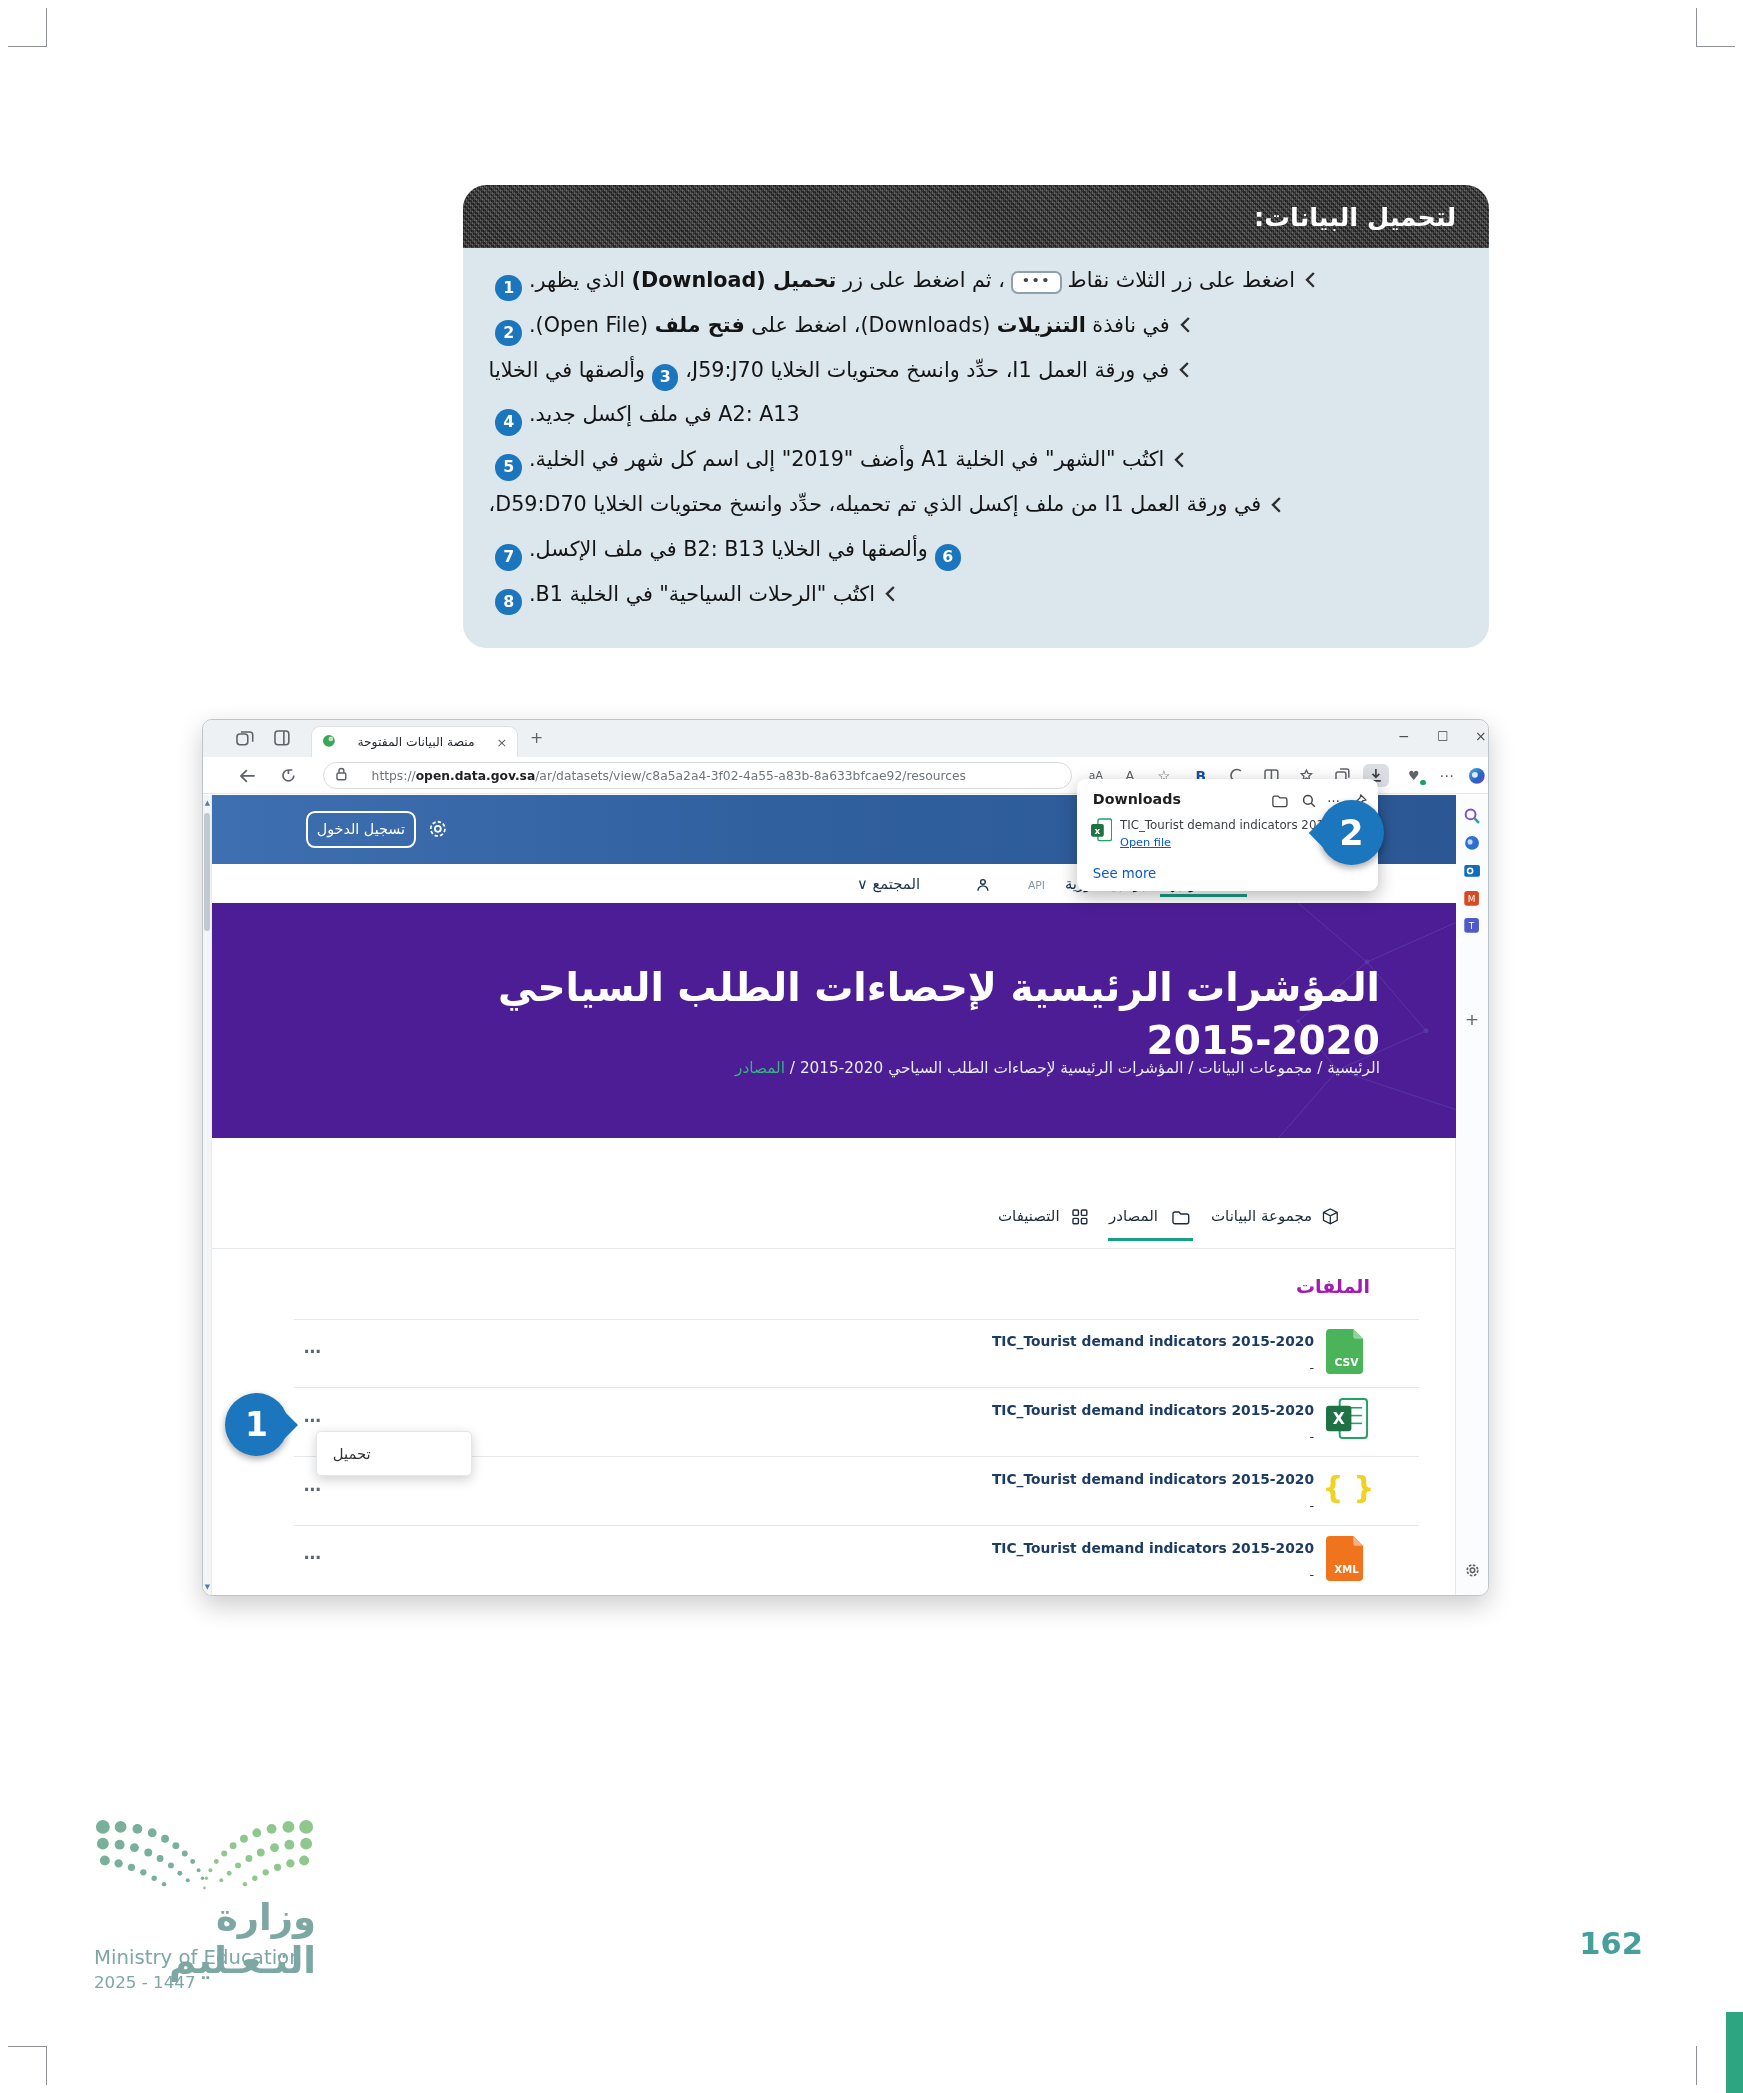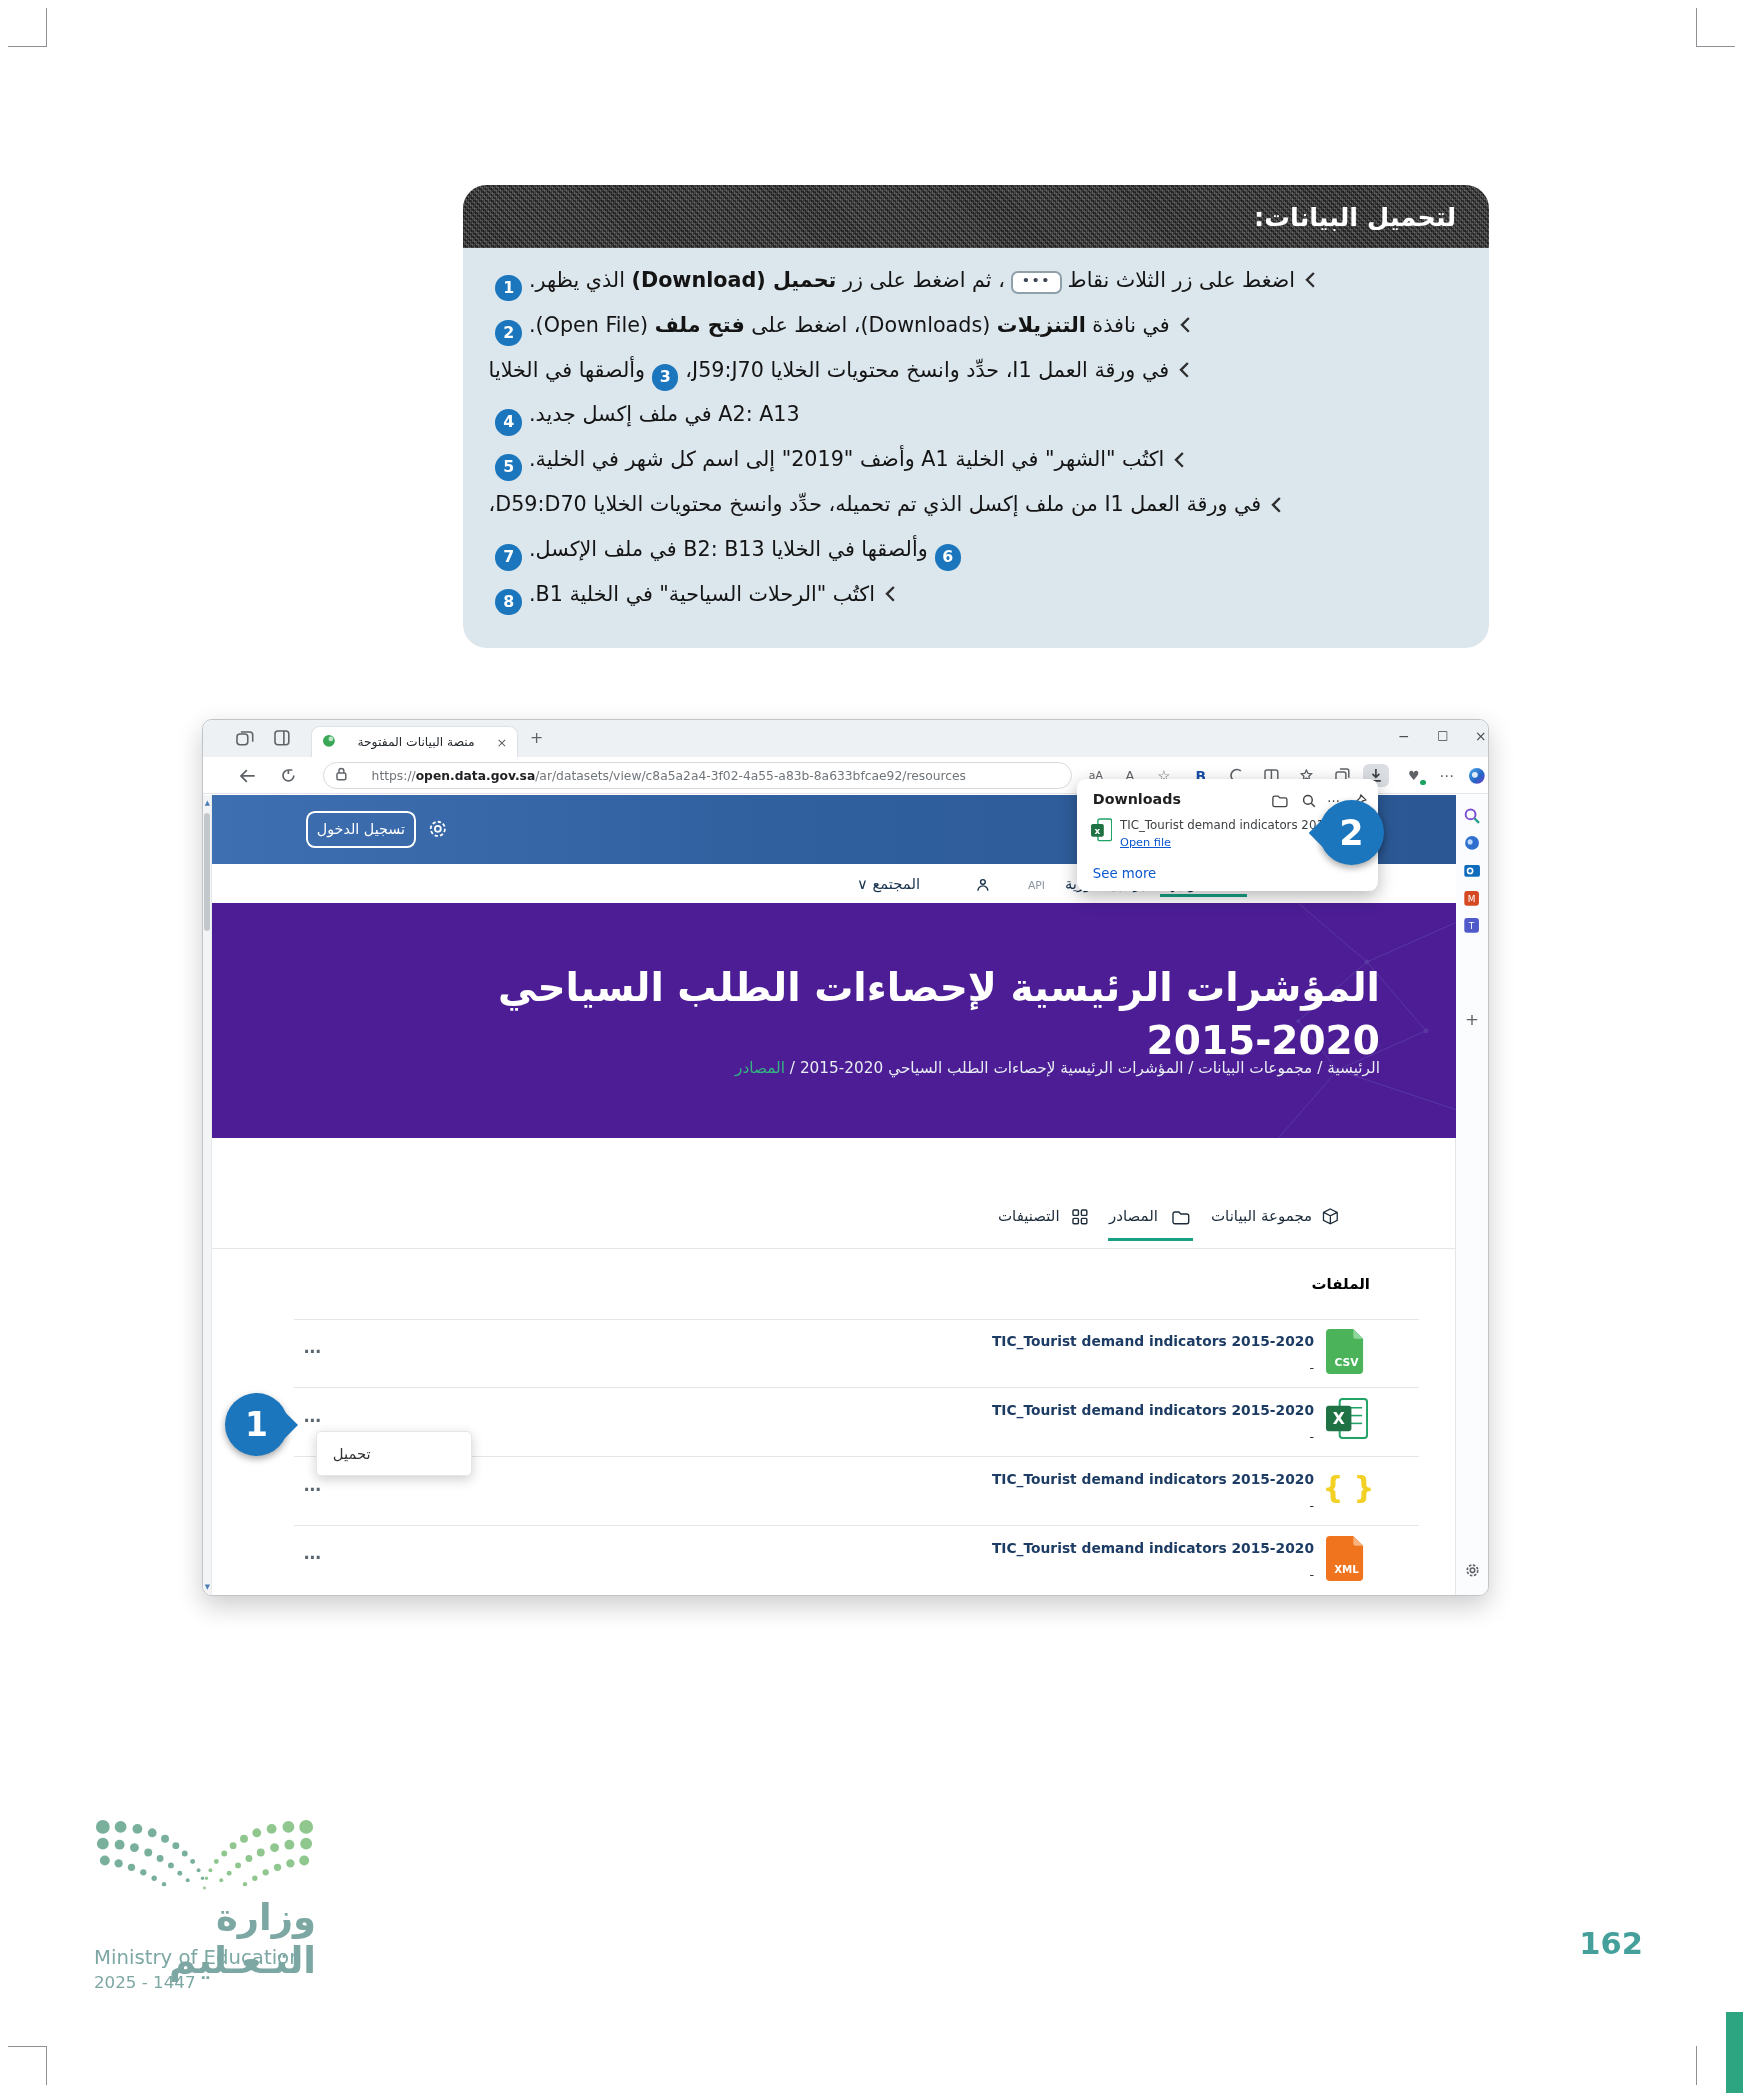"الملفات" .files-heading { color: #000000 -> #a21caf; font-size: 15px -> 19px }
